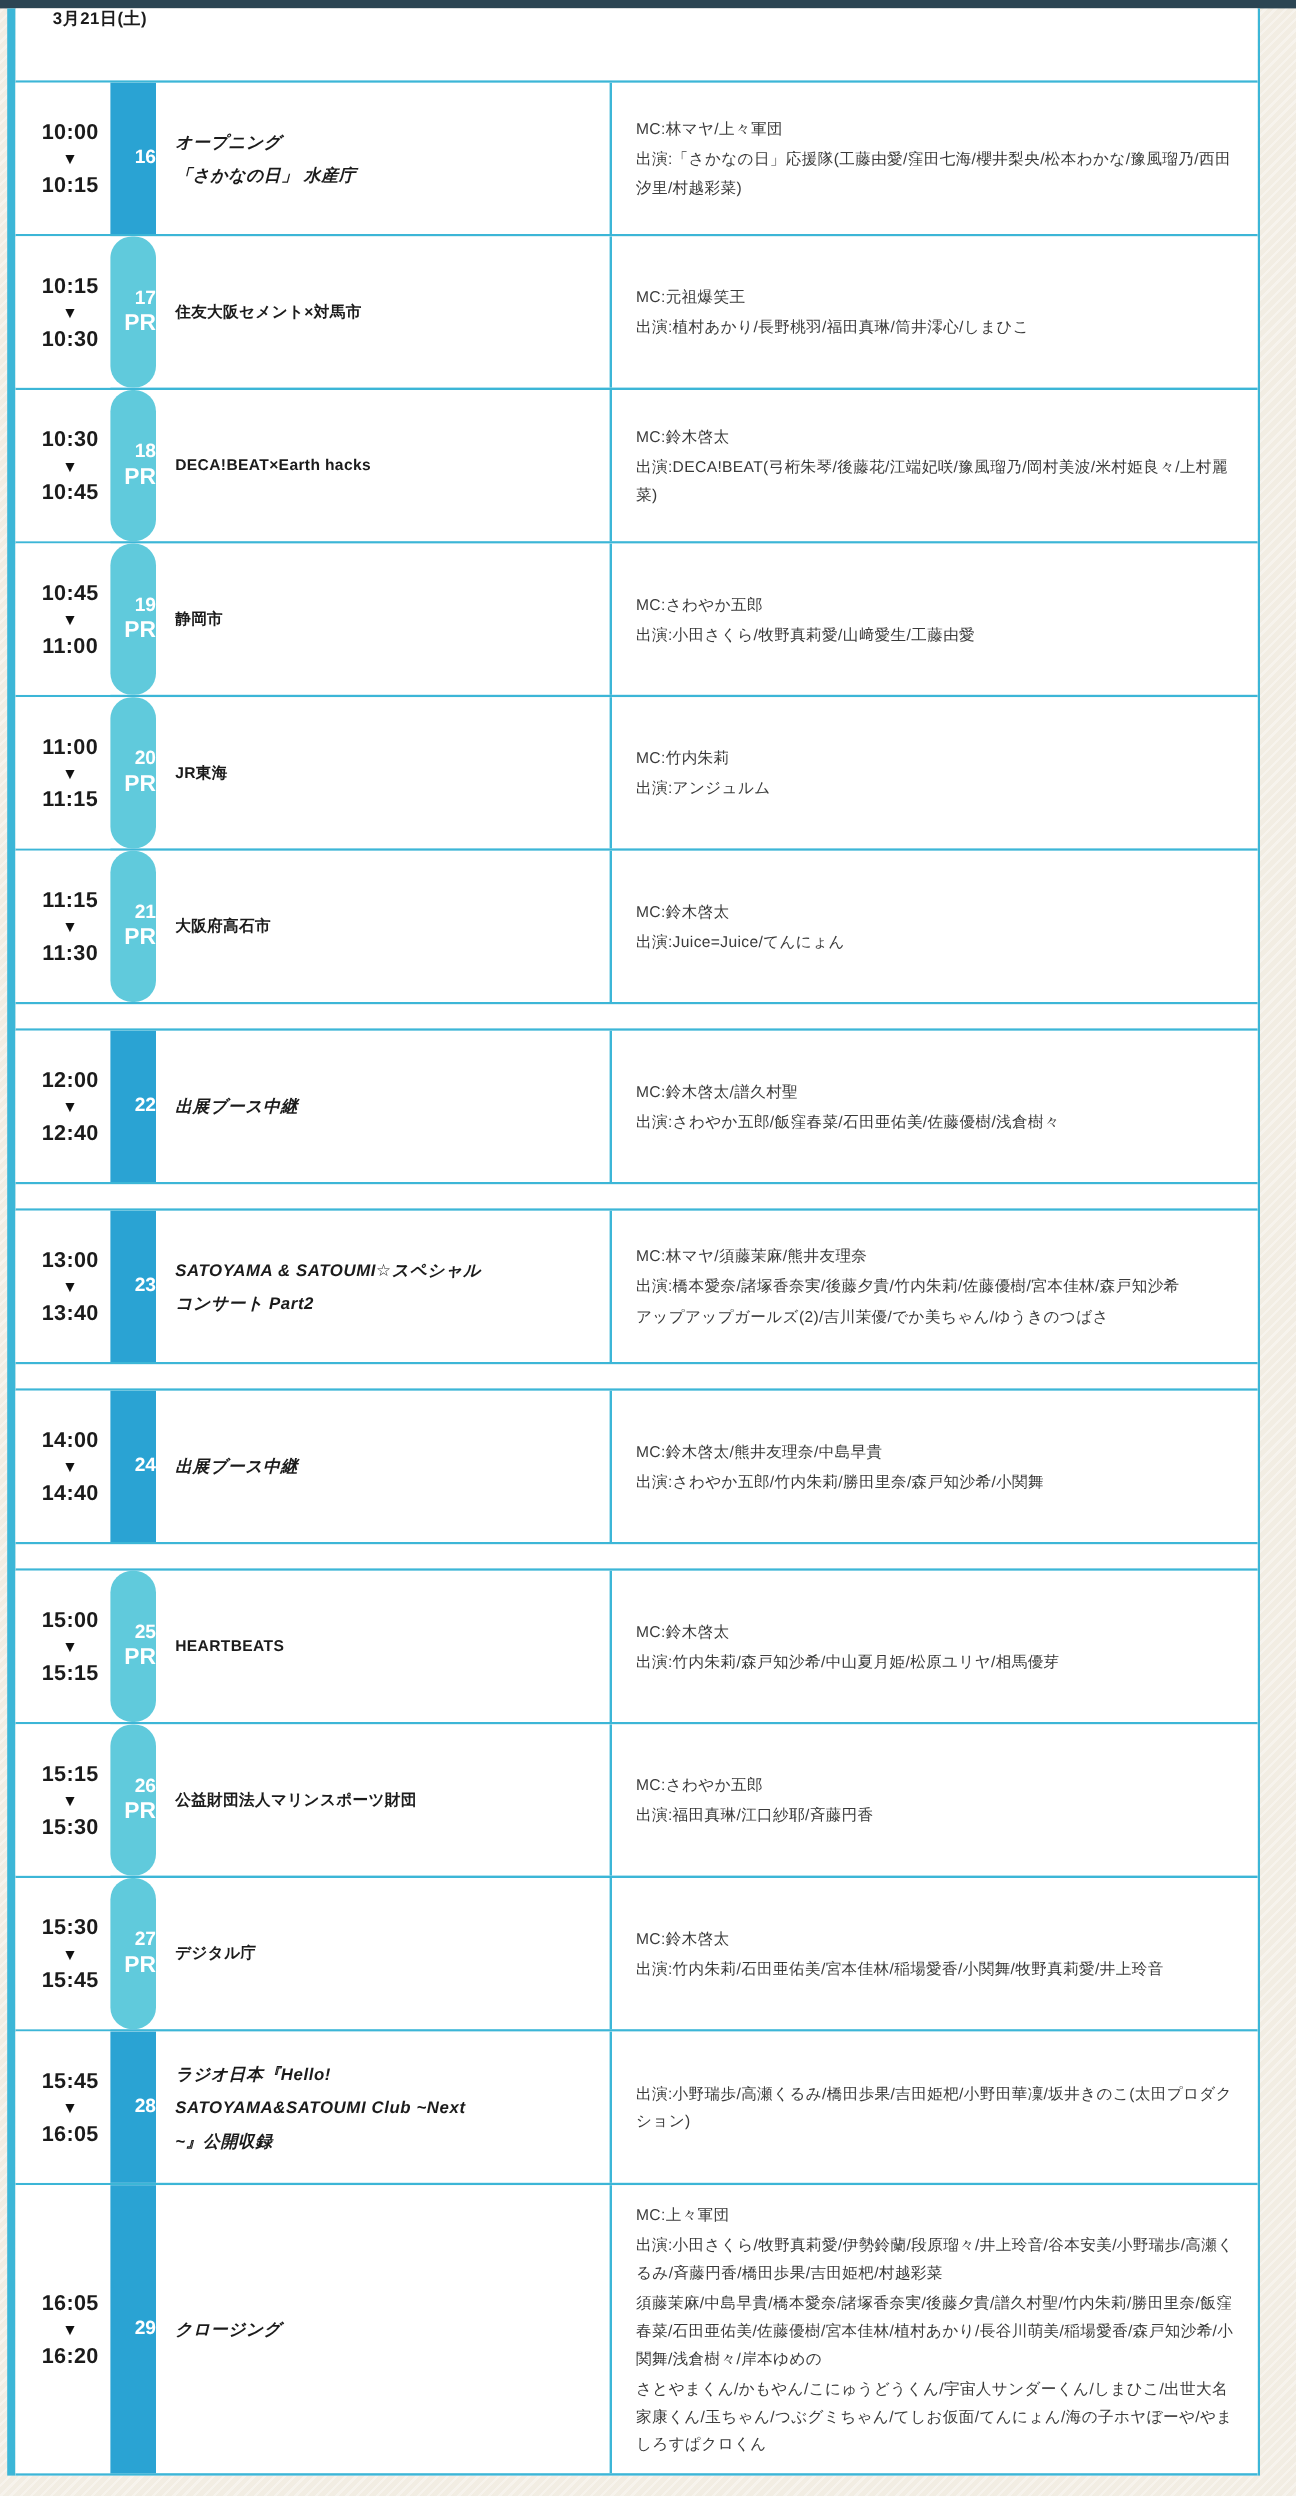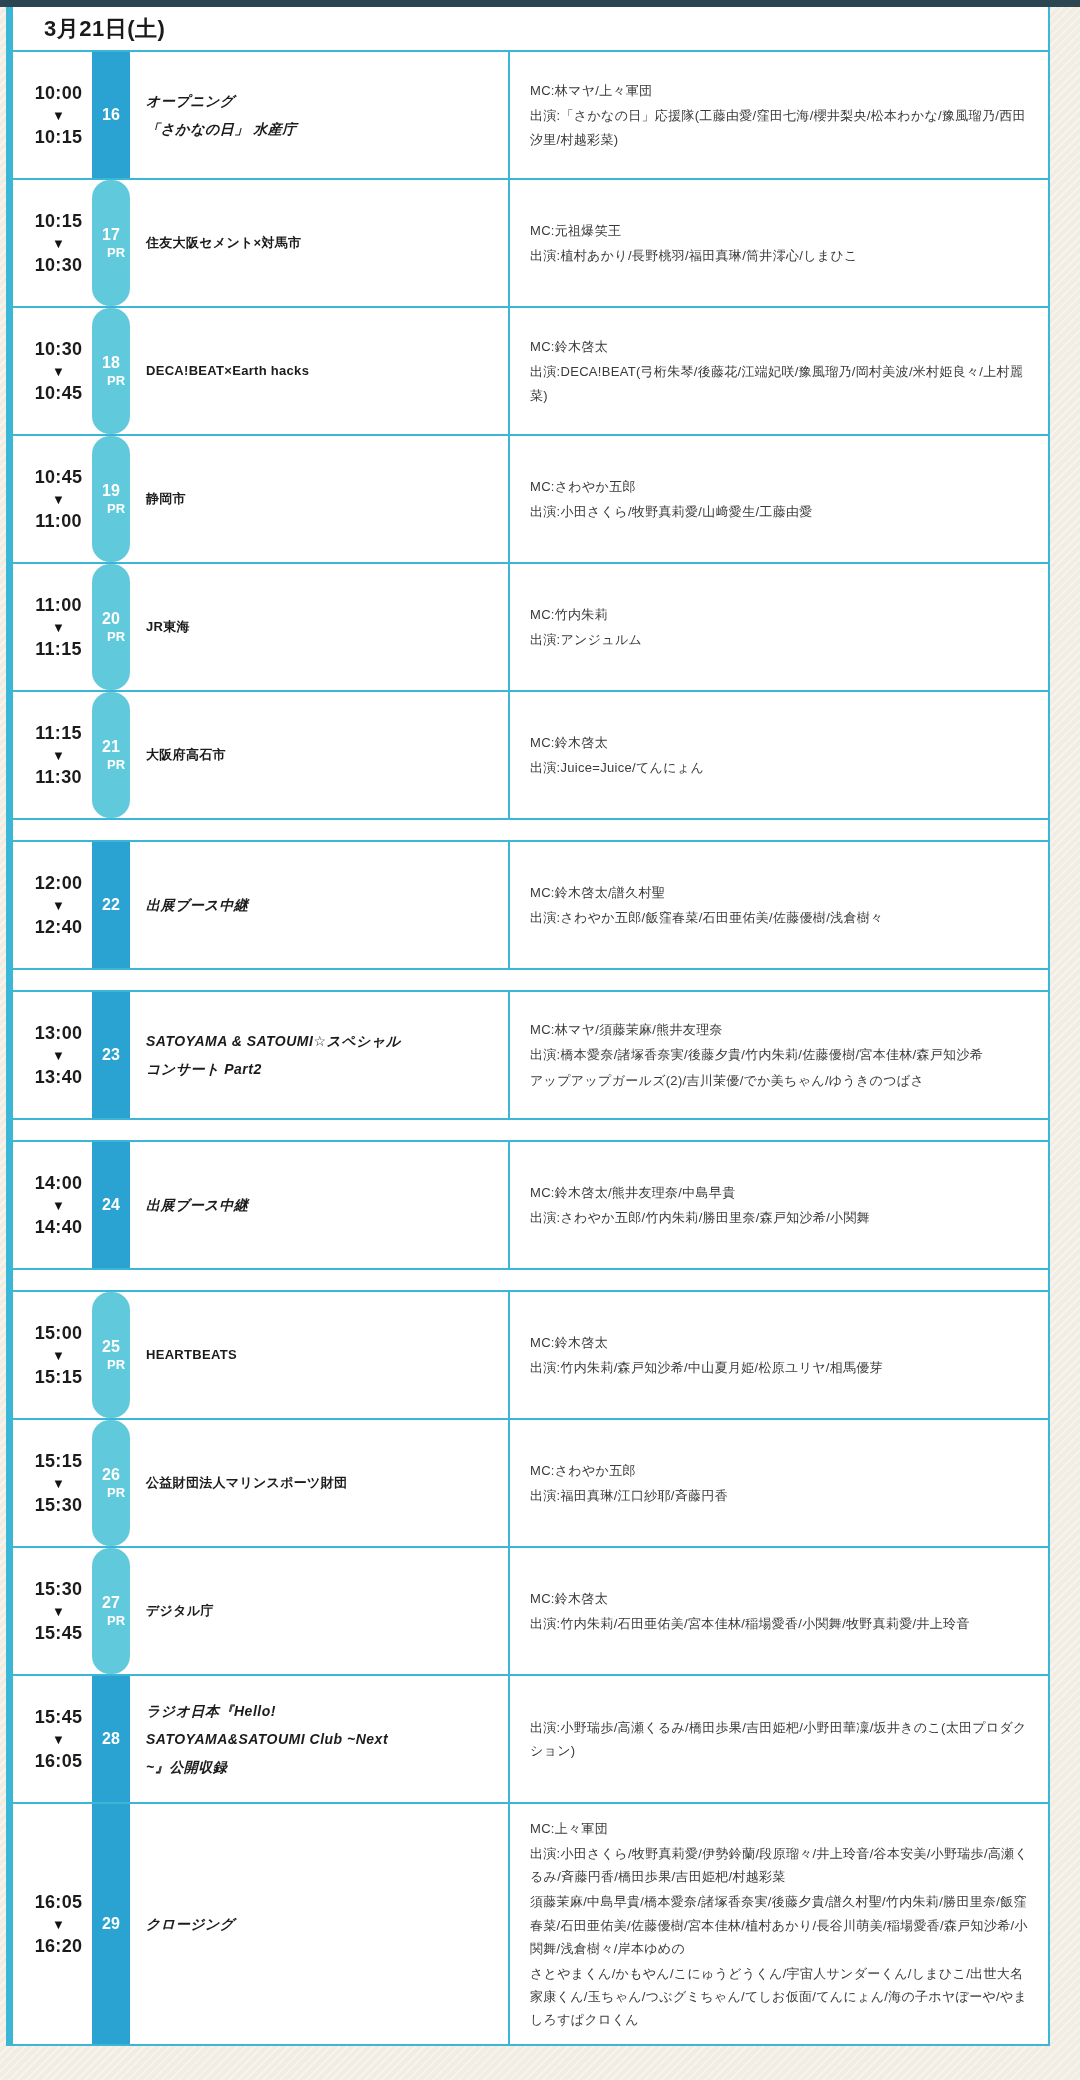"3月21日(土)" .date-header { align-items: center -> none; font-size: 22px -> 14px; height: 45px -> 62px }
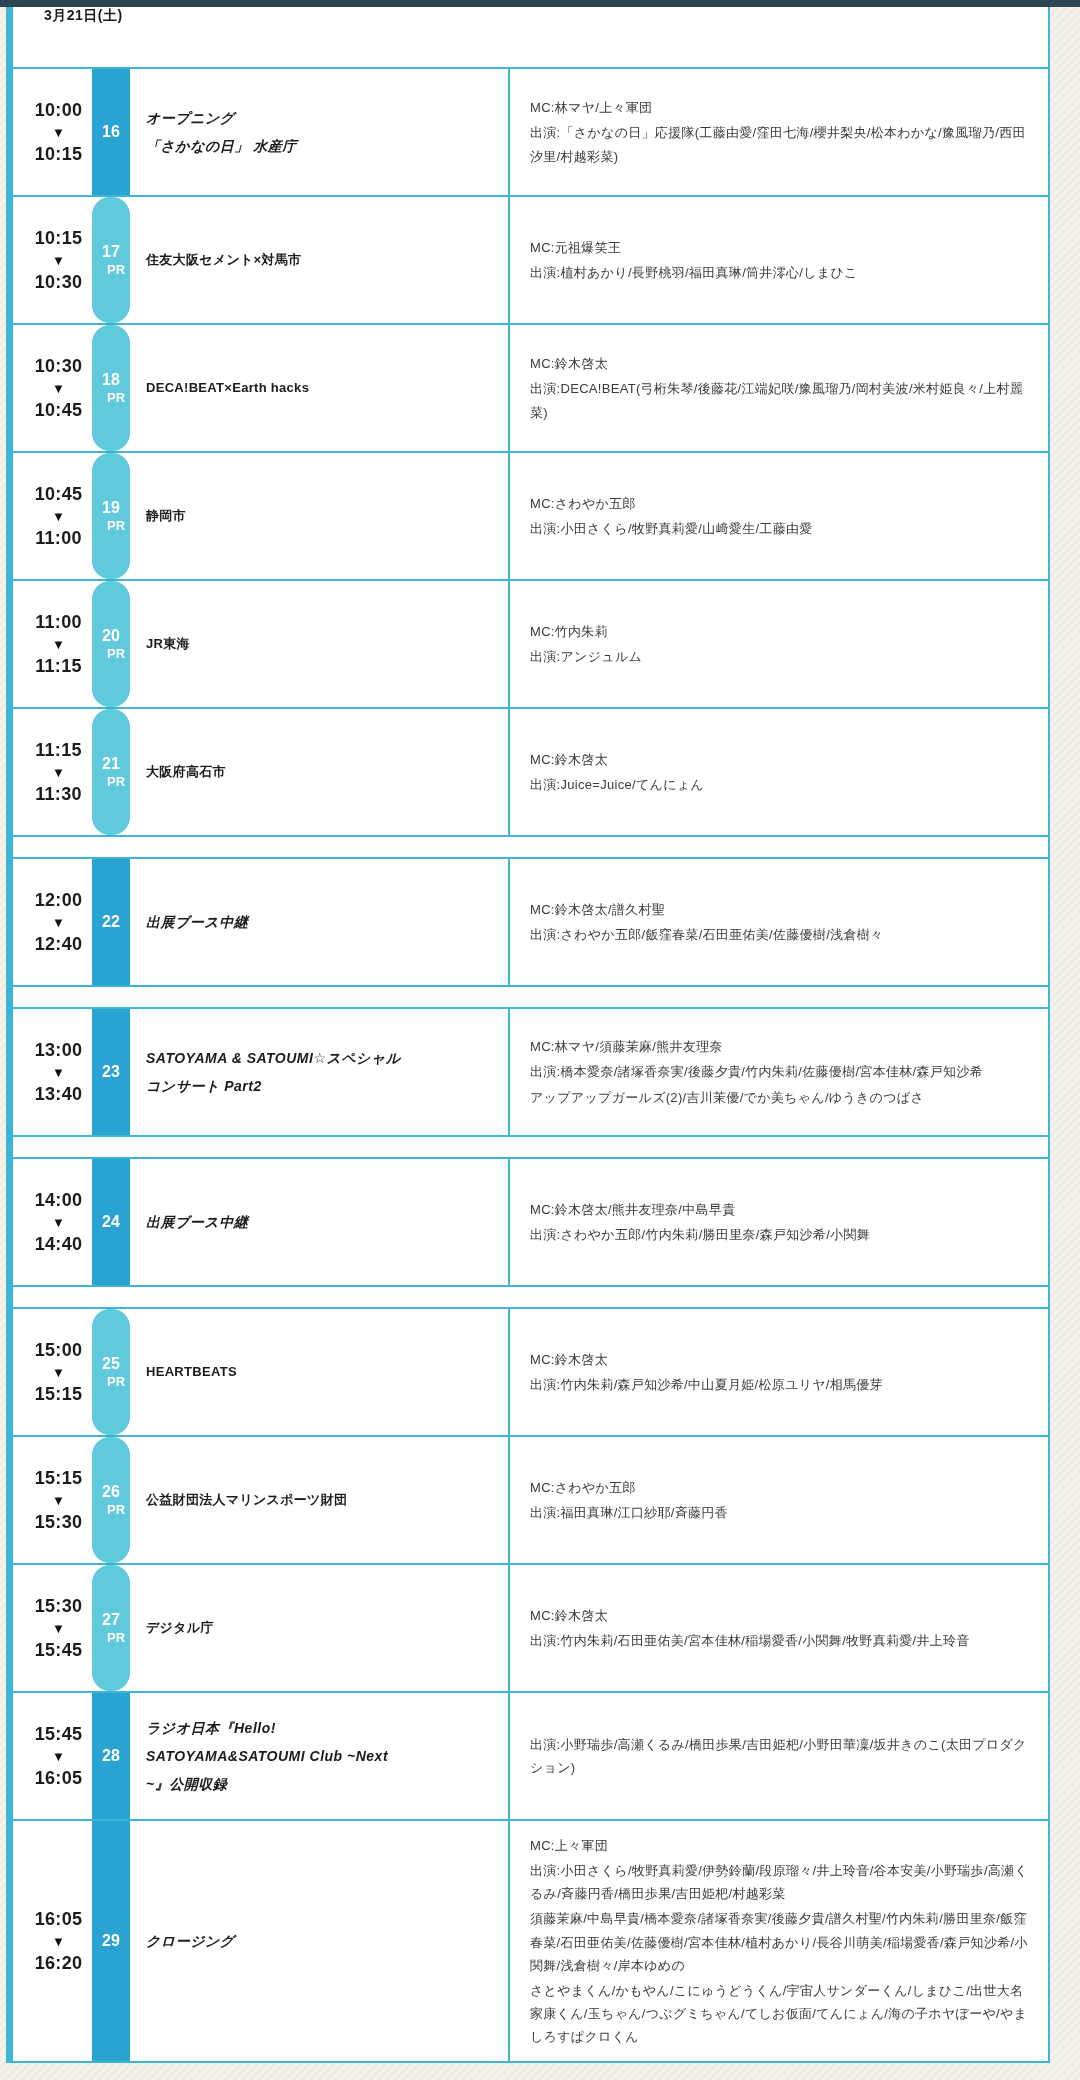"16" .badge { align-items: center -> flex-end }
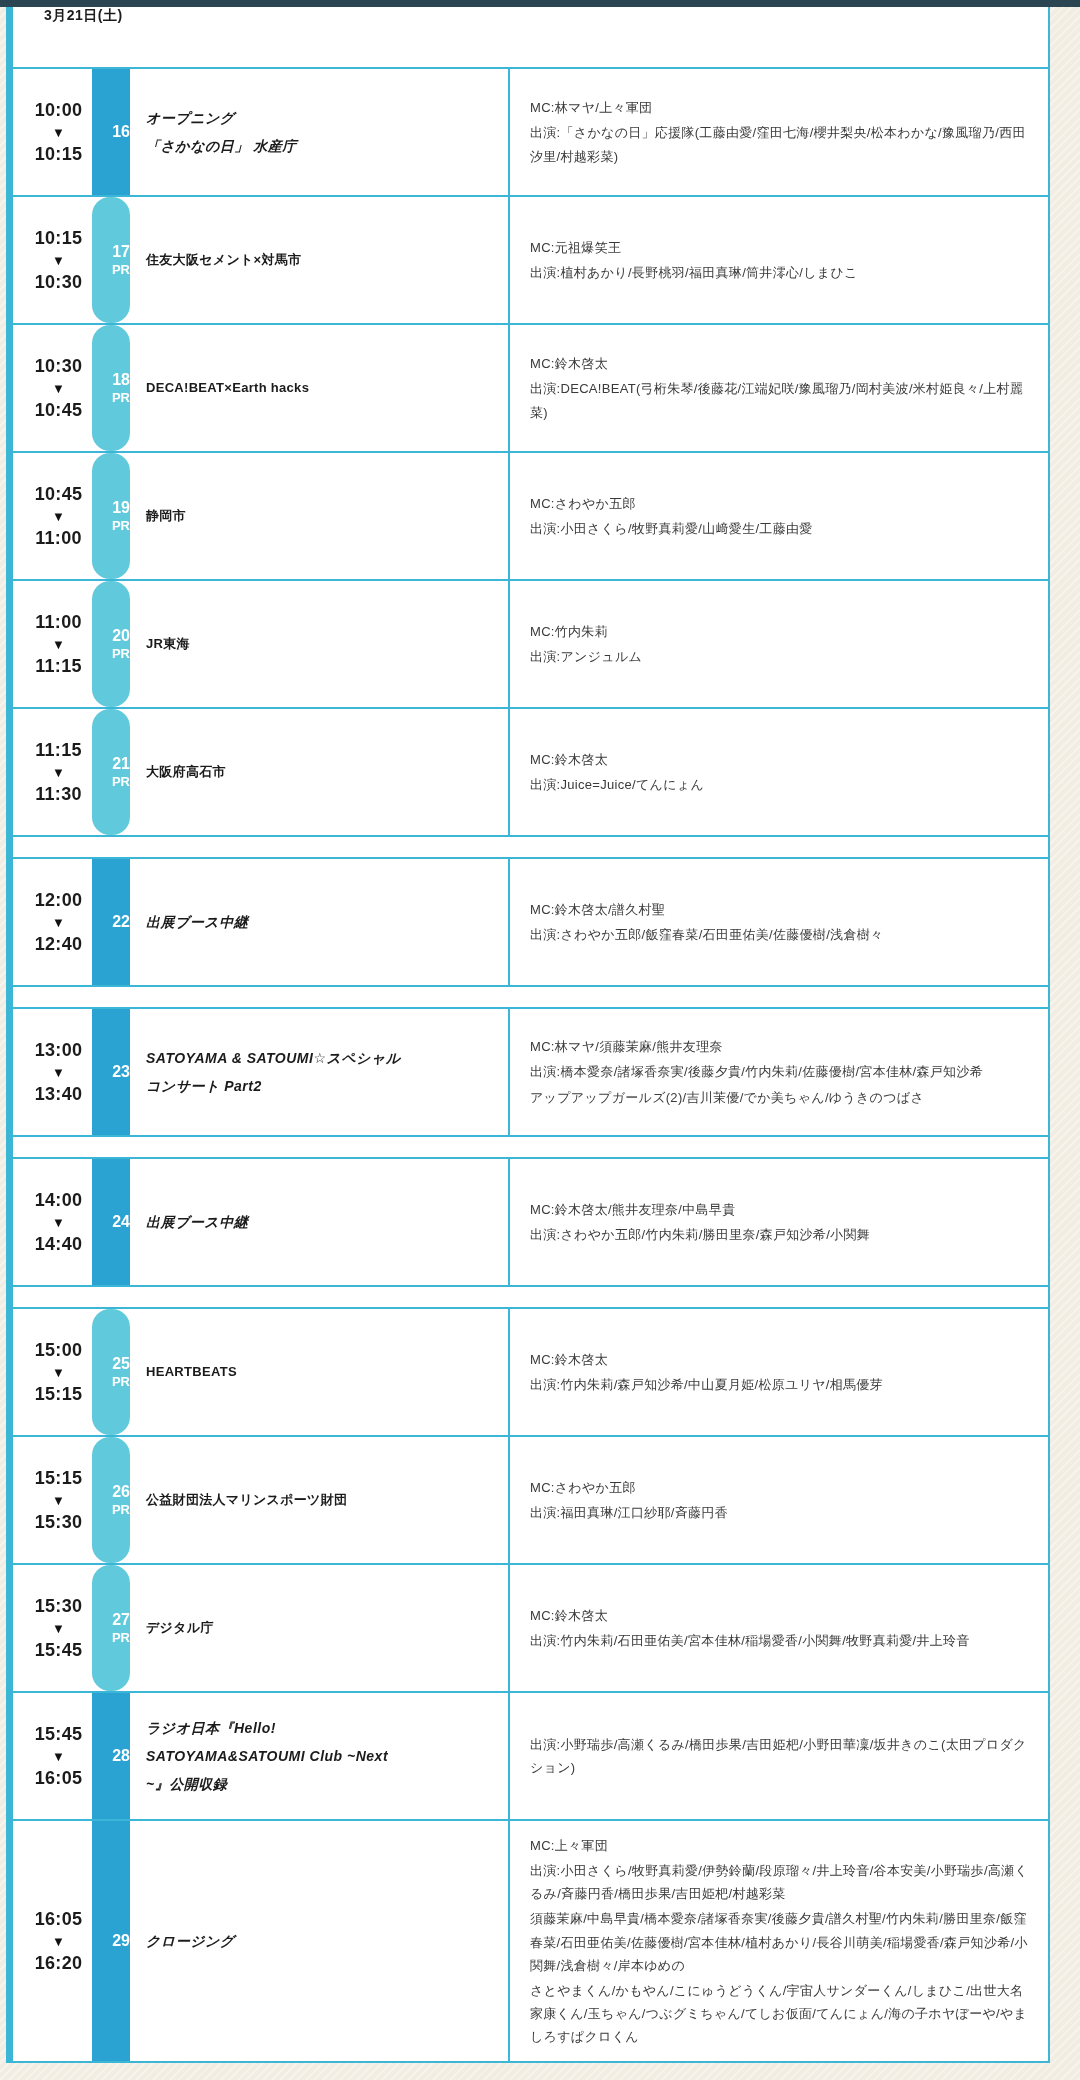"PR" .badge .pr { font-size: 13px -> 19px }
